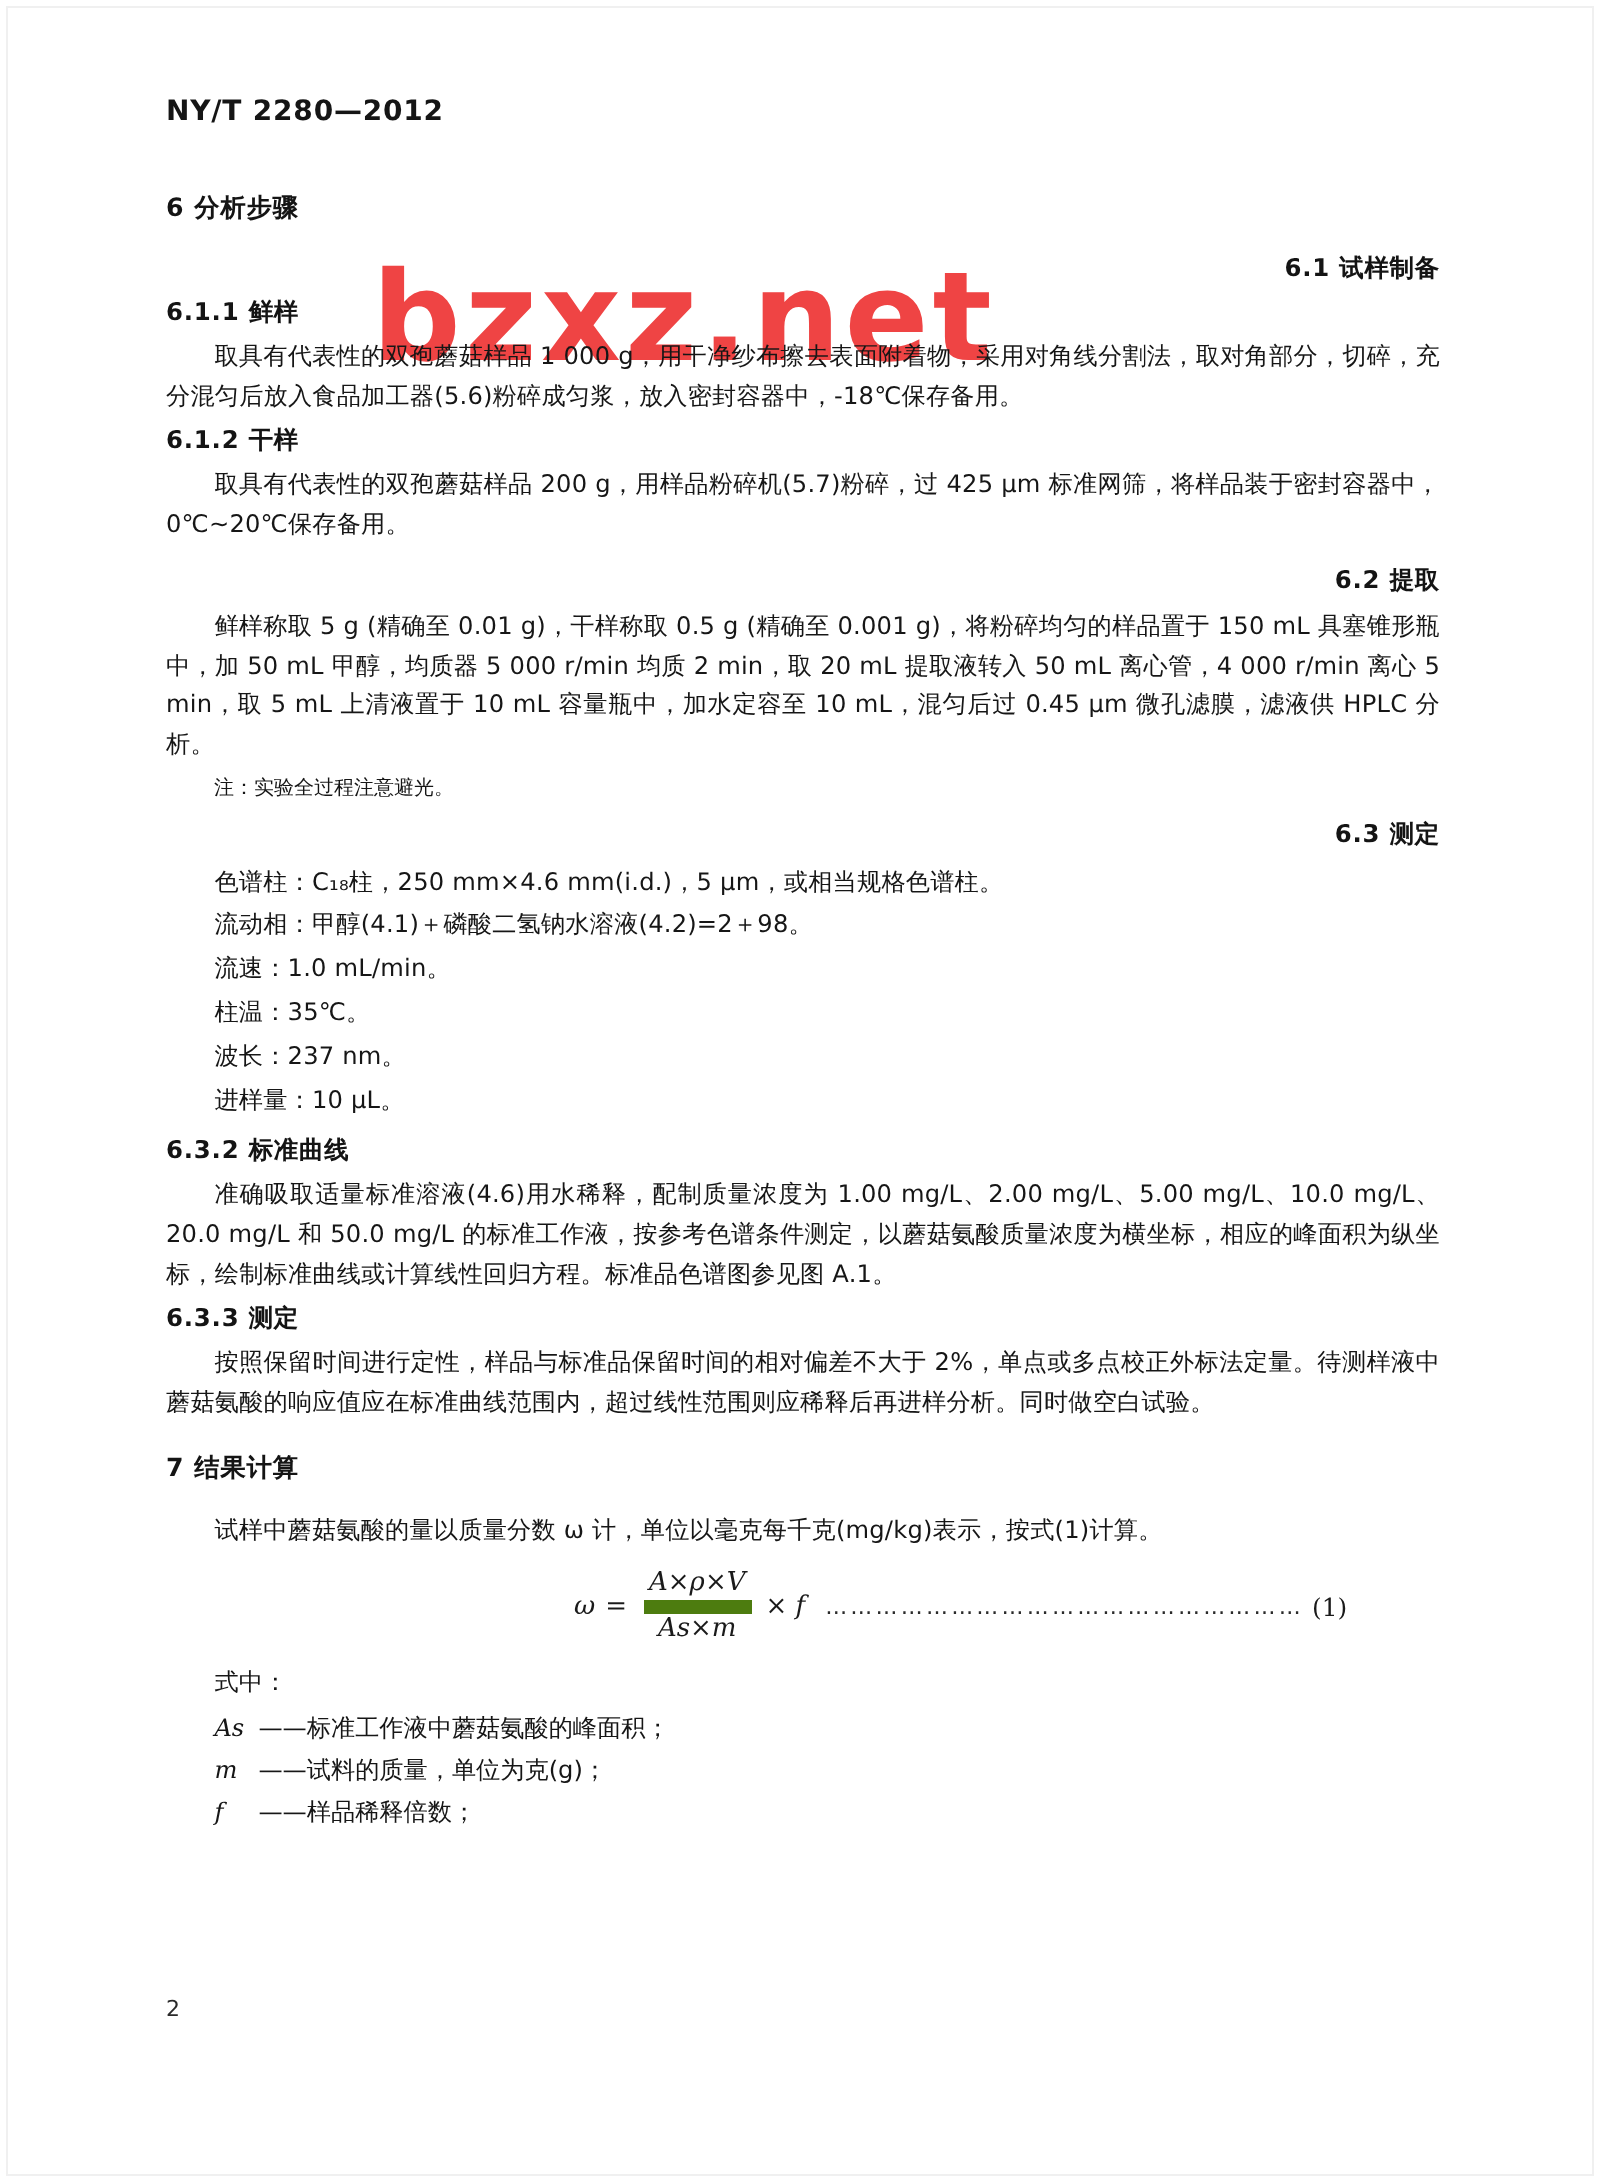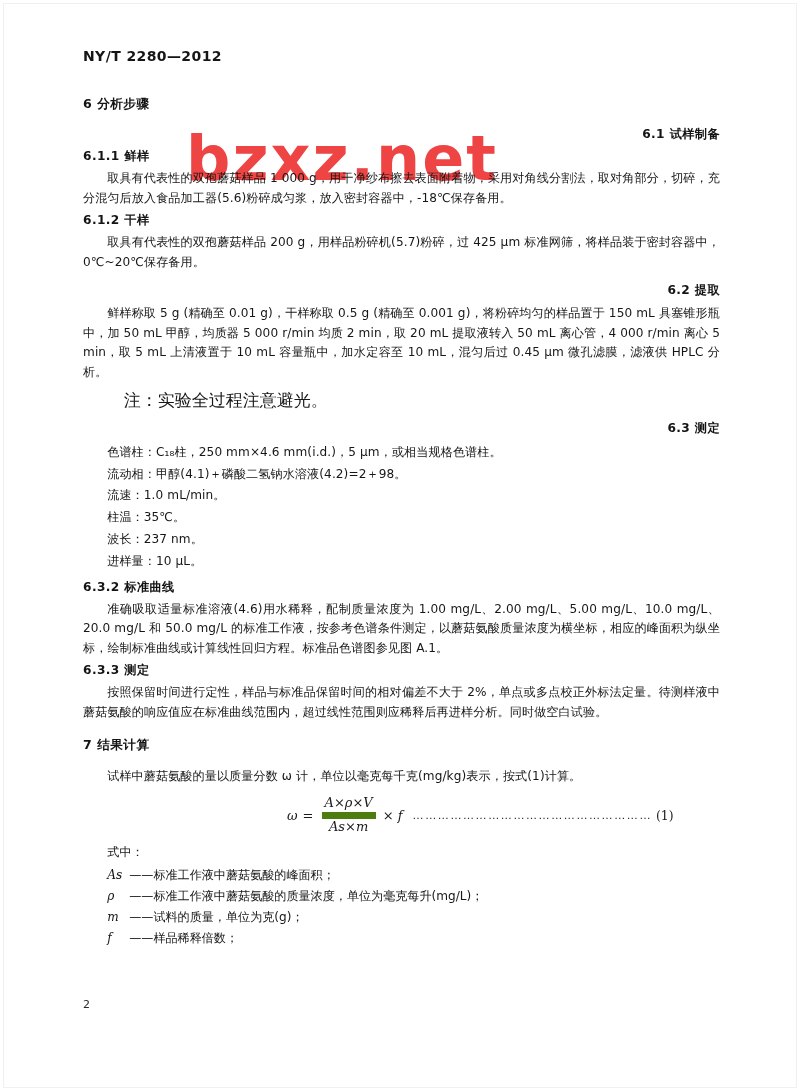"注：实验全过程注意避光。" .note { font-size: 17px -> 10px }
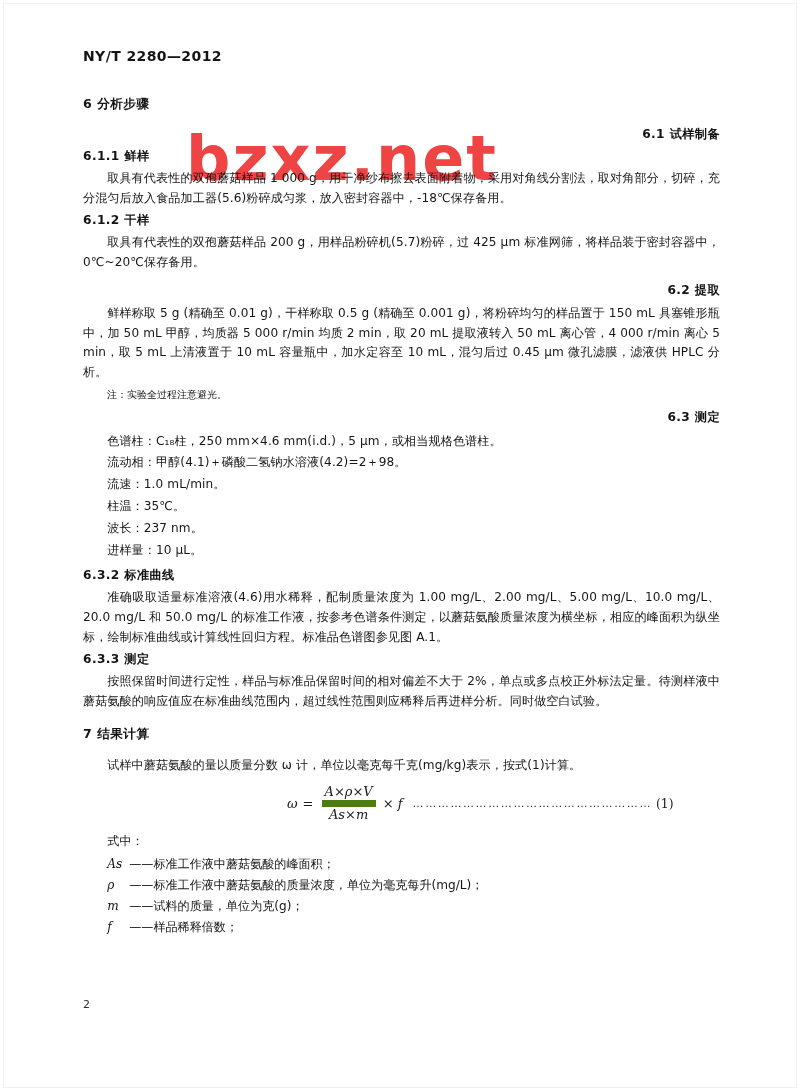"ρ ——标准工作液中蘑菇氨酸的质量浓度，单位为毫克每升(mg/L)；" div.def { html: <div> <span>ρ</span><span>——</span><span>标准工作液中蘑菇氨酸的质量浓度，单位为毫克每升(mg/L)；</span> </div> -> none }
